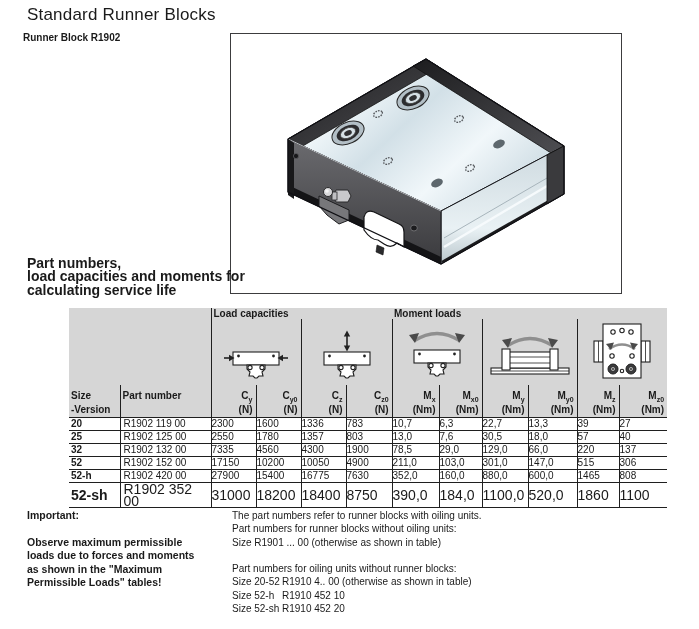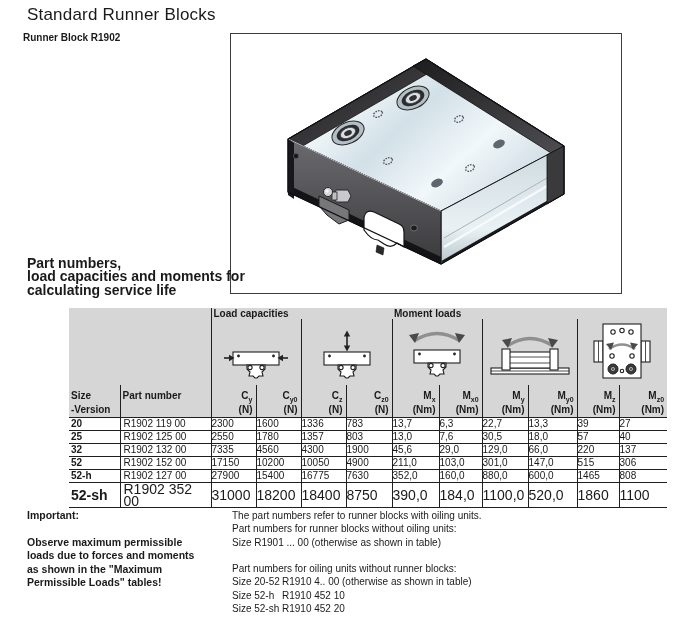"13,7" td.num { text: 13,7 -> 10,7 }
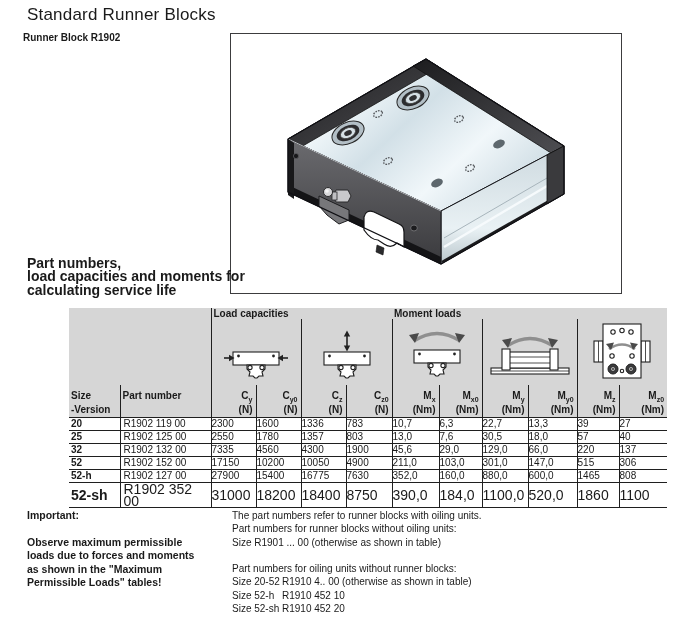"45,6" td.num { text: 45,6 -> 78,5 }
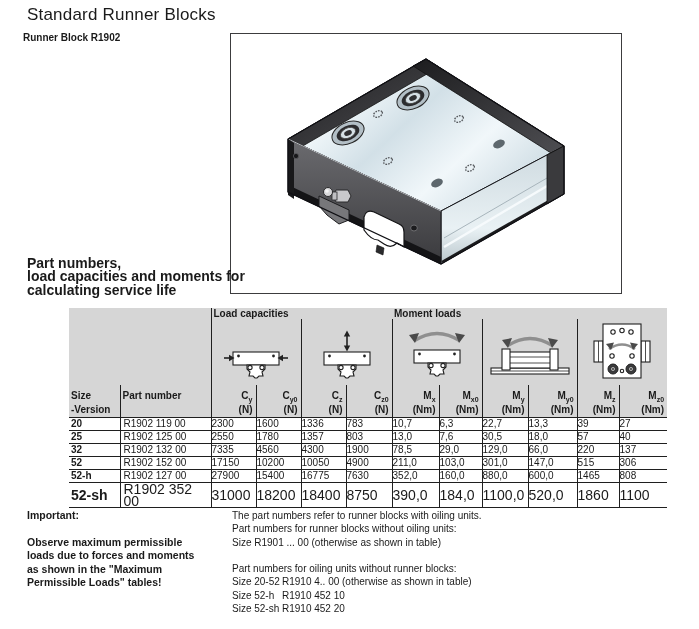"R1902 127 00" td.part { text: R1902 127 -> R1902 420 }
